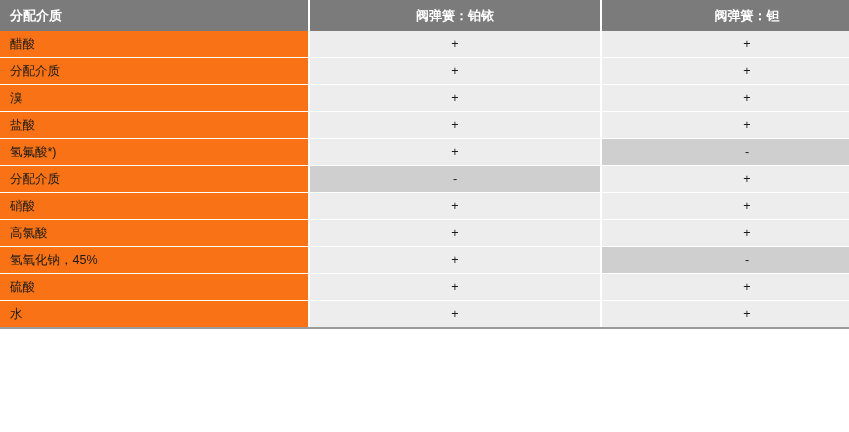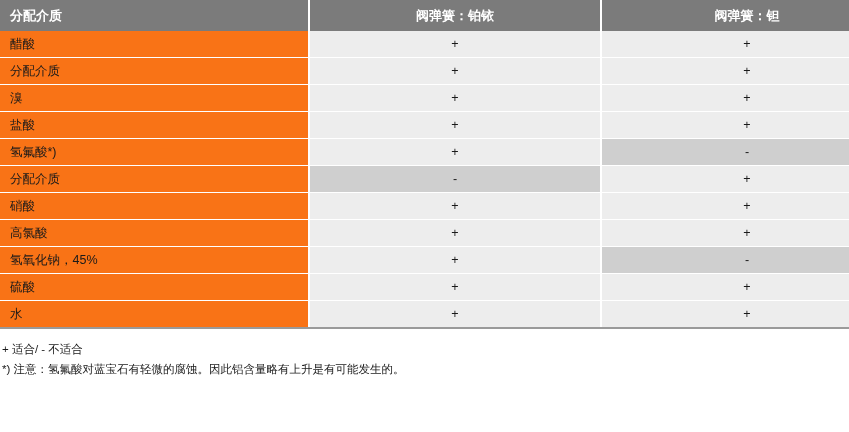"+ 适合/ - 不适合" div.footnotes { html: <div> <span>+ 适合/ - 不适合</span> <span>*) 注意：氢氟酸对蓝宝石有轻微的腐蚀。因此铝含量略有上升是有可能发生的。</span> </div> -> none }
